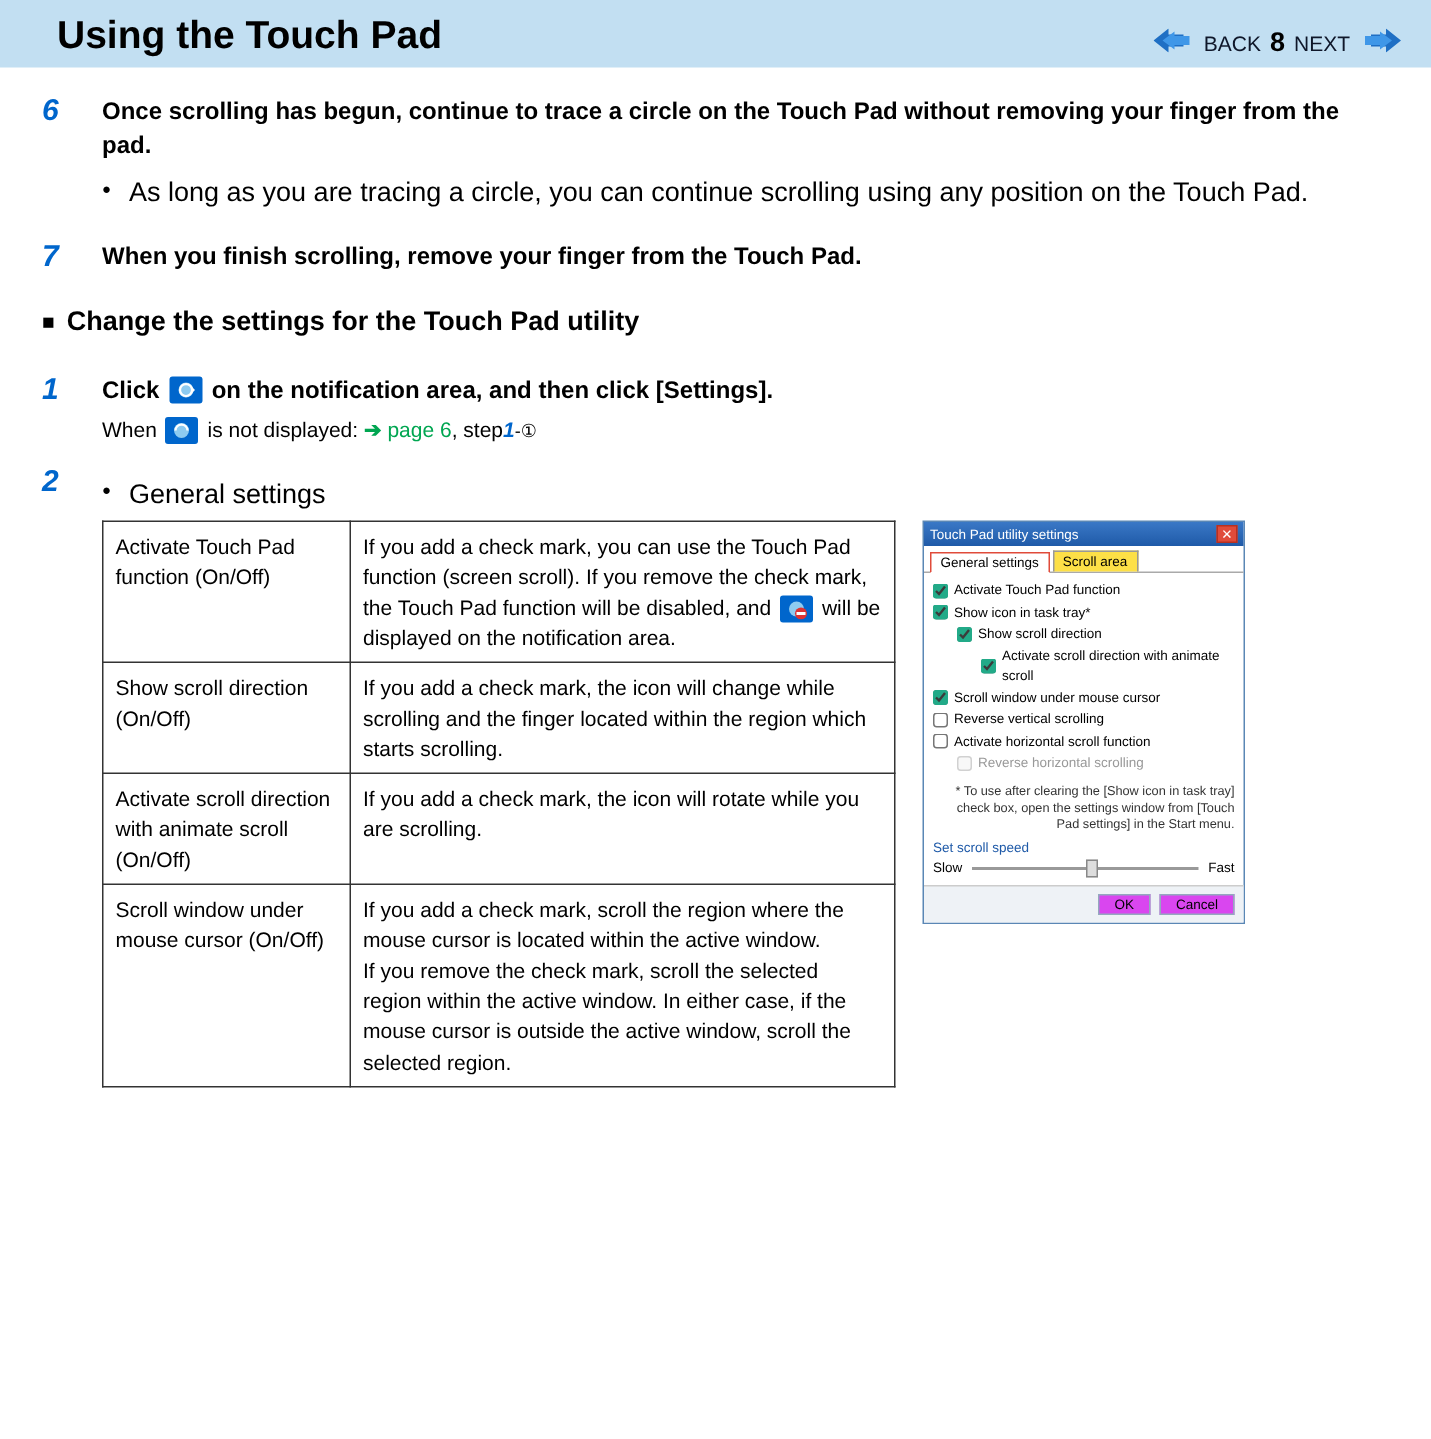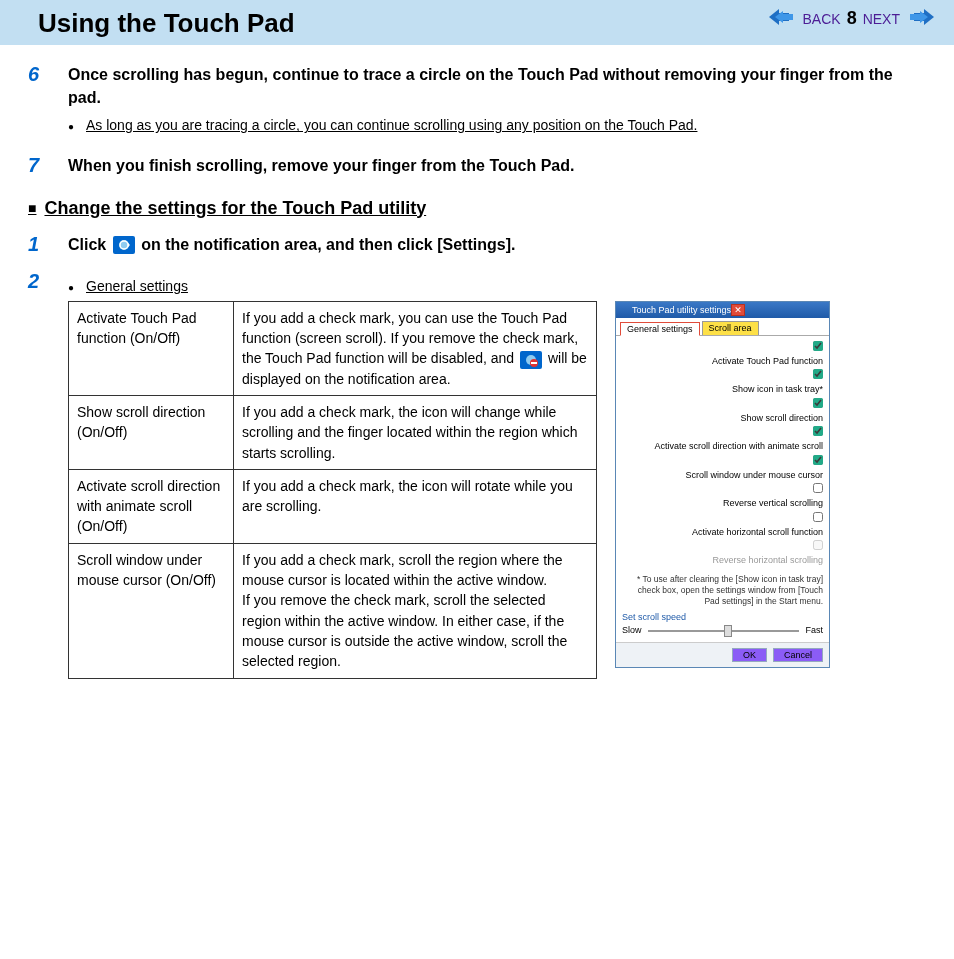"Using the Touch Pad" .header-bar { align-items: flex-start -> flex-end }
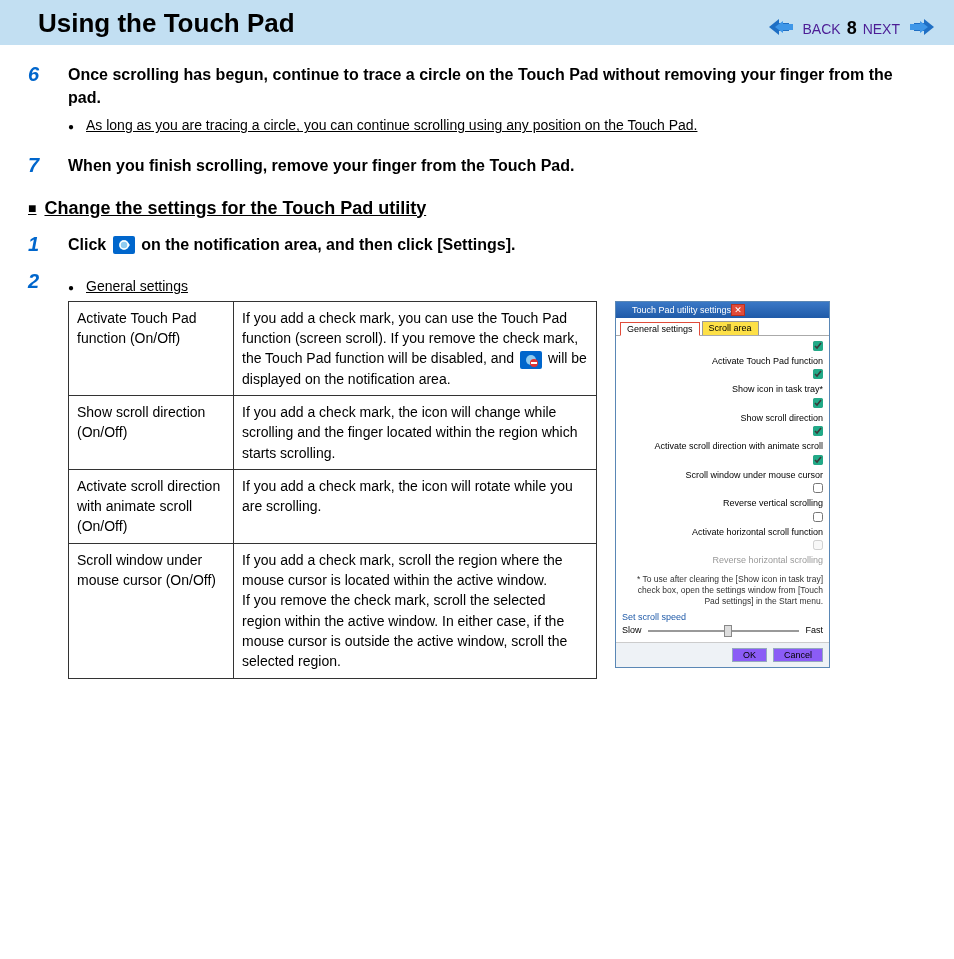"BACK" .nav-link { color: #4c1d95 -> #0f172a }
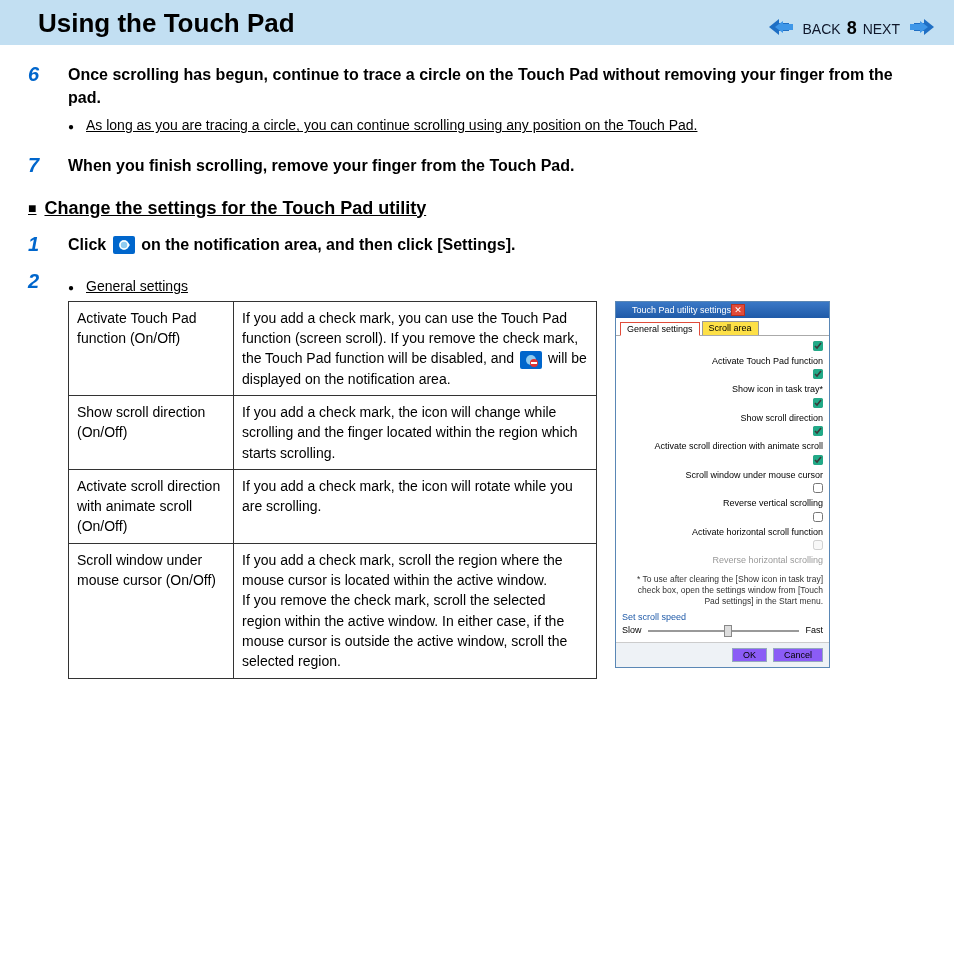"As long as you are" .bullets { font-size: 14px -> 18px; text-decoration: underline -> none }
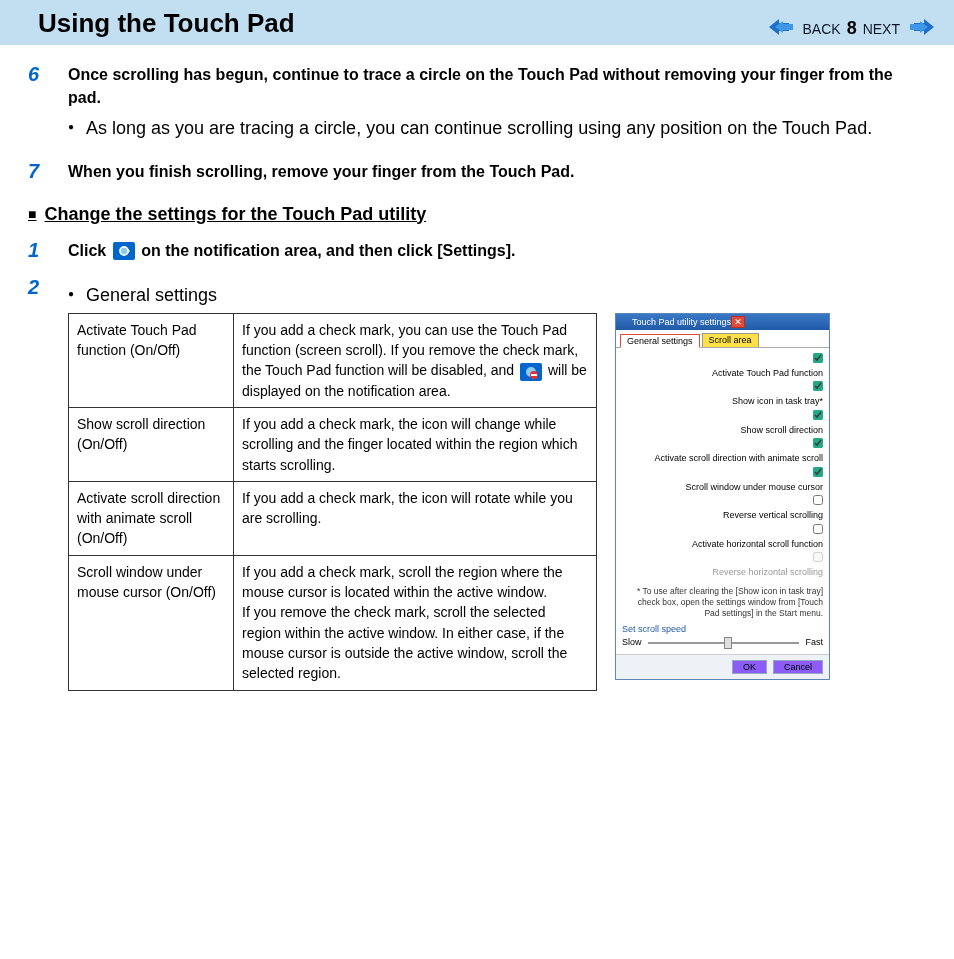"Change the settings for the" .section-h { margin: 20px 0 14px 0 -> 20px 0 24px 0; text-decoration: underline -> none }
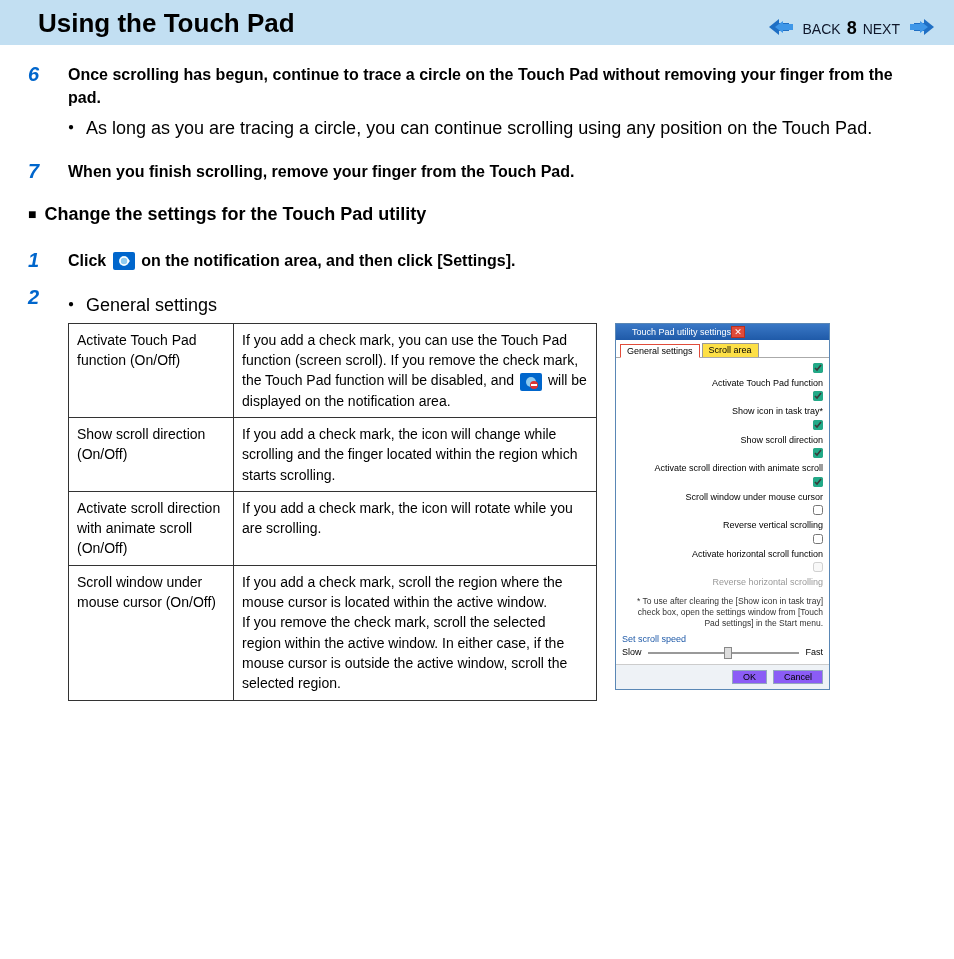"When is not displayed: ➔" div.sub-note { html: none -> <div> <span>When </span> <span> <svg> <circle></circle> <path></path> </svg> </span> <span> is not displayed:</span> <span>➔</span> <a> page 6</a><span>, step</span><span>1</span><span>-①</span> </div> }
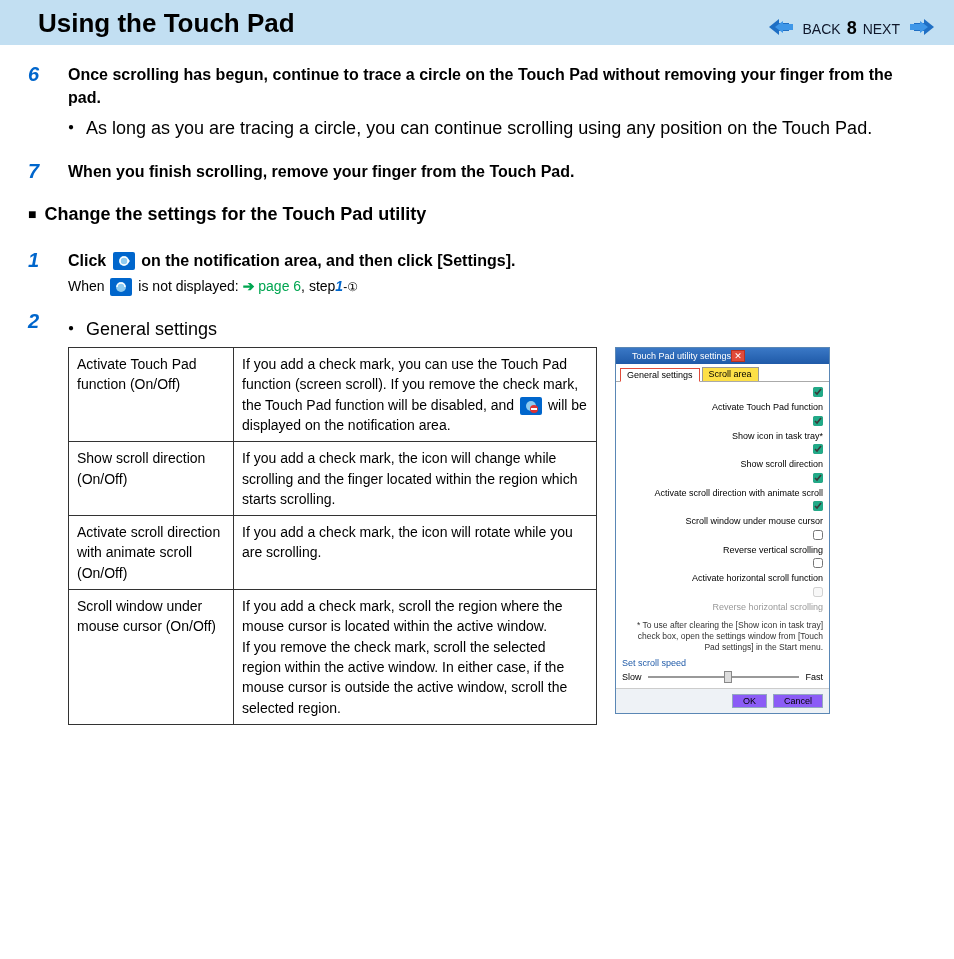"Touch Pad utility settings" .dialog-titlebar { justify-content: none -> space-between; padding: 2px 16px -> 2px 4px }
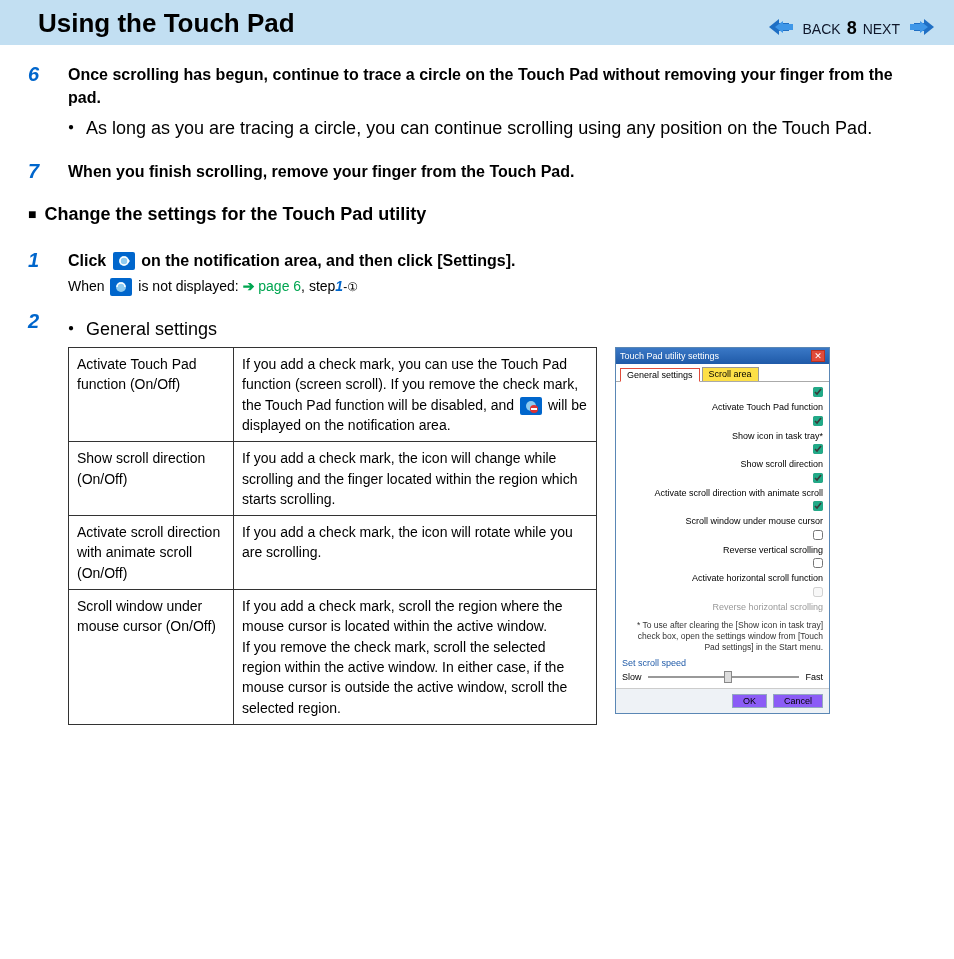"Activate Touch Pad function" .chk { align-items: flex-end -> center; flex-direction: column -> none }
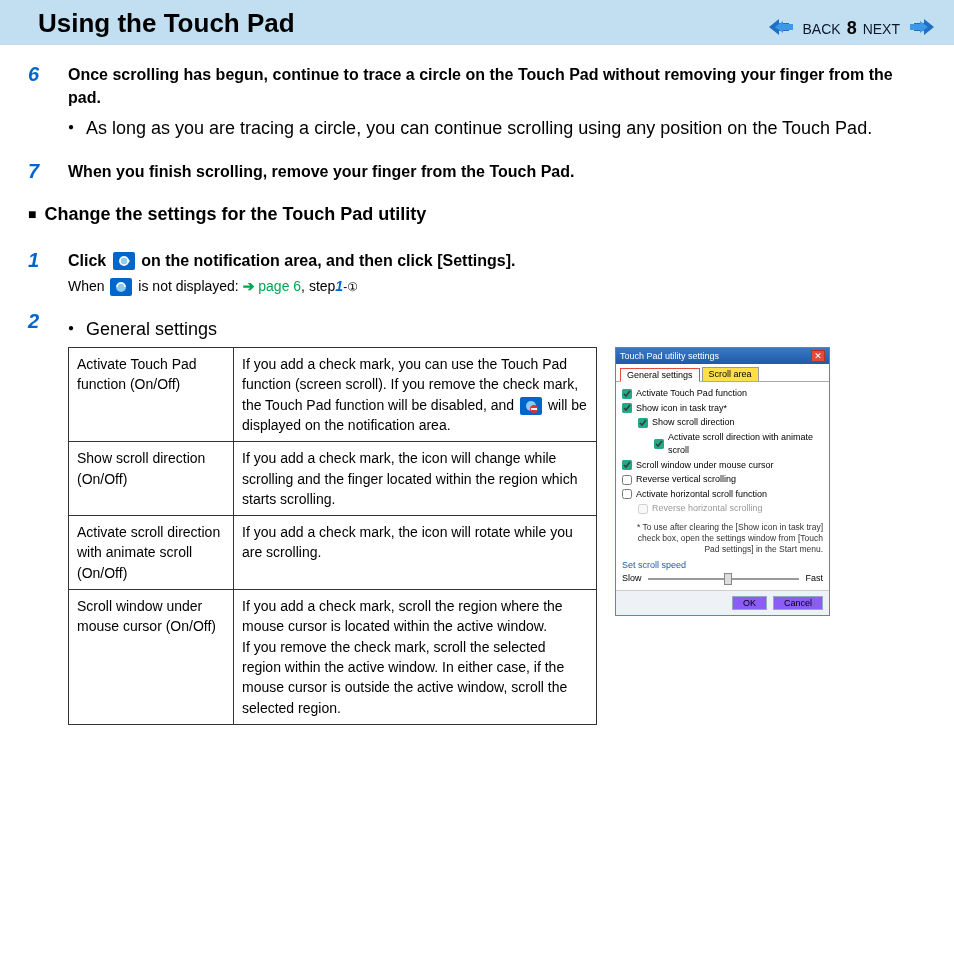"OK" .dialog-btn { background: #8b5cf6 -> #d946ef }
